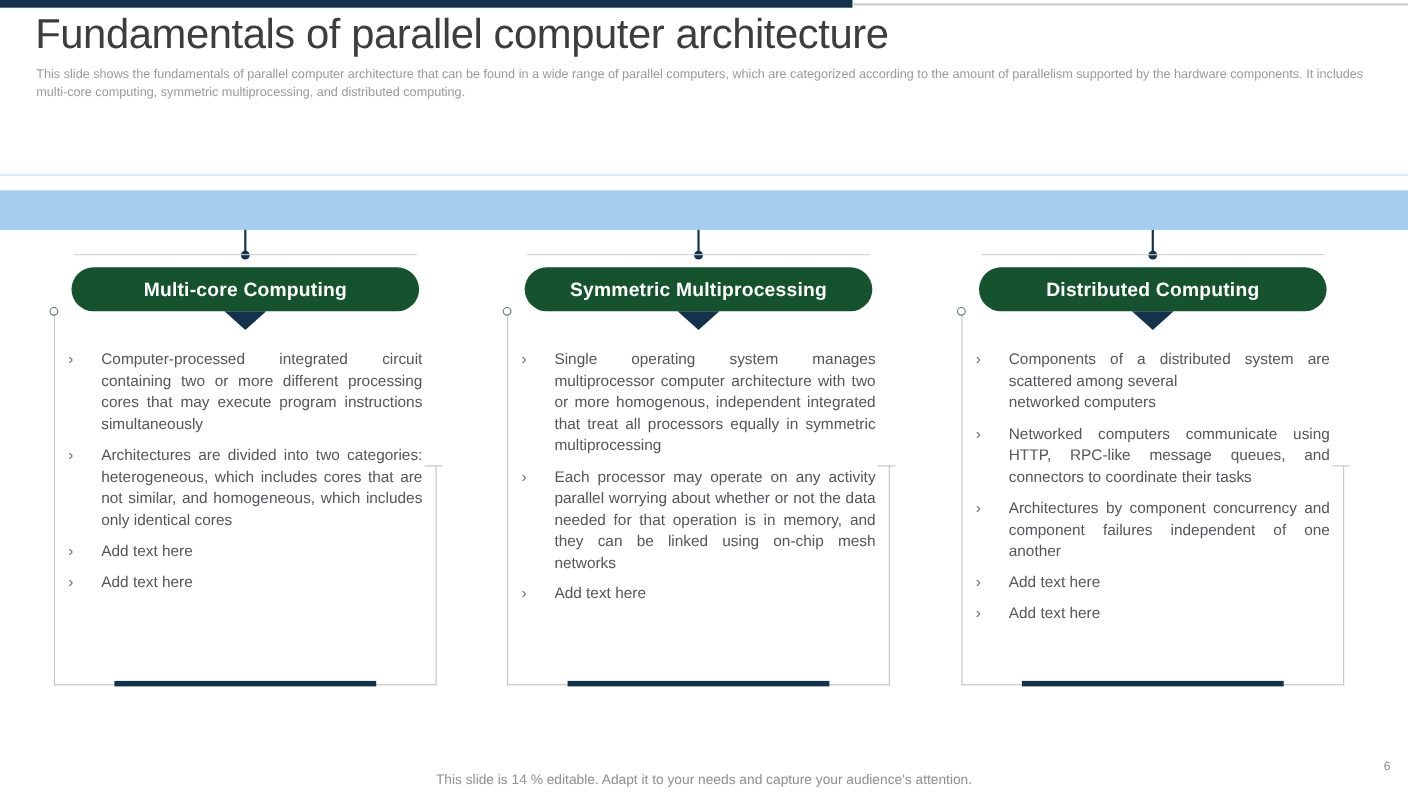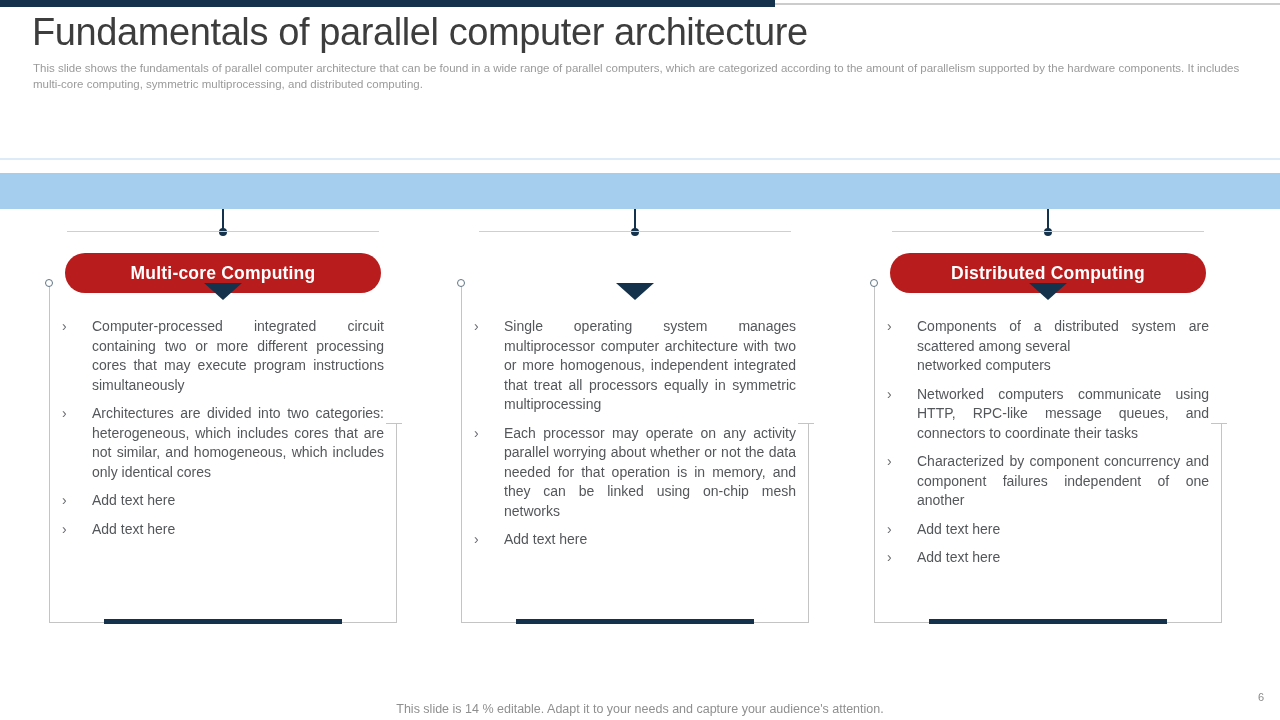"Multi-core Computing" .pill { background: #b91c1c -> #14532d; top: 44px -> 34px }
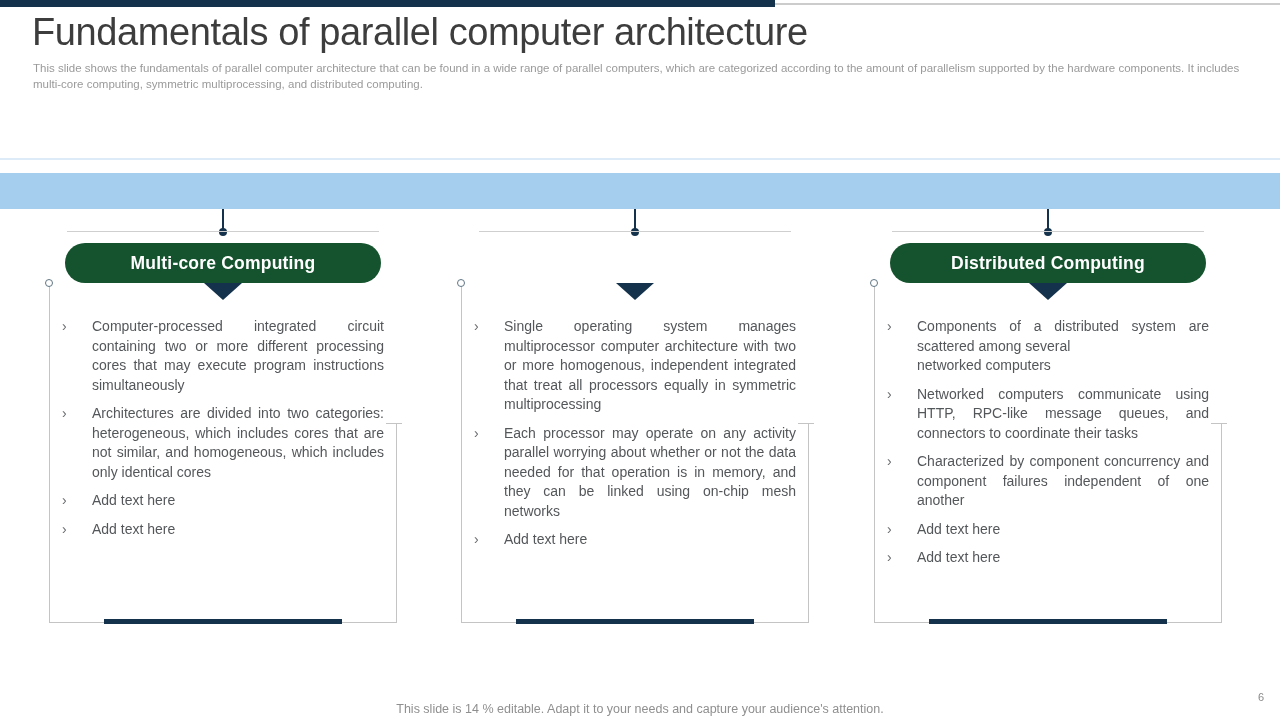"Symmetric Multiprocessing" div.pill { html: none -> <div>Symmetric Multiprocessing</div> }
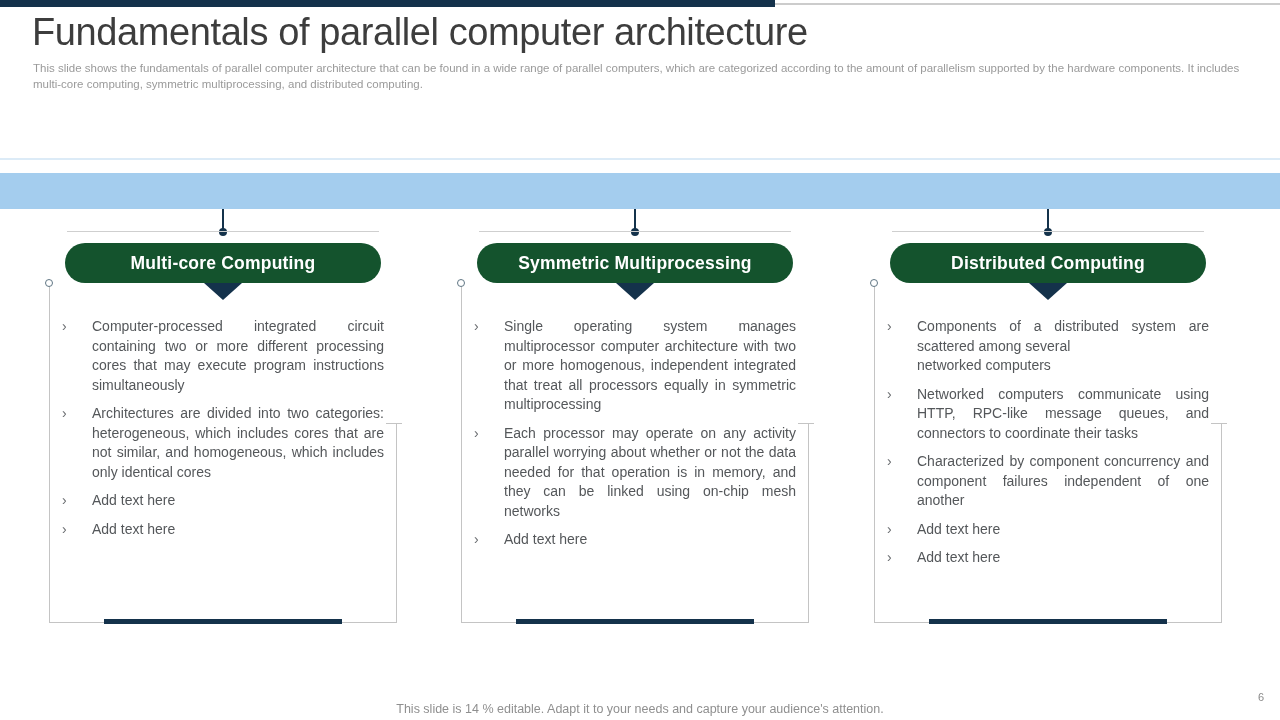"Characterized by component concurrency" span.btext { text: Characterized -> Architectures }
